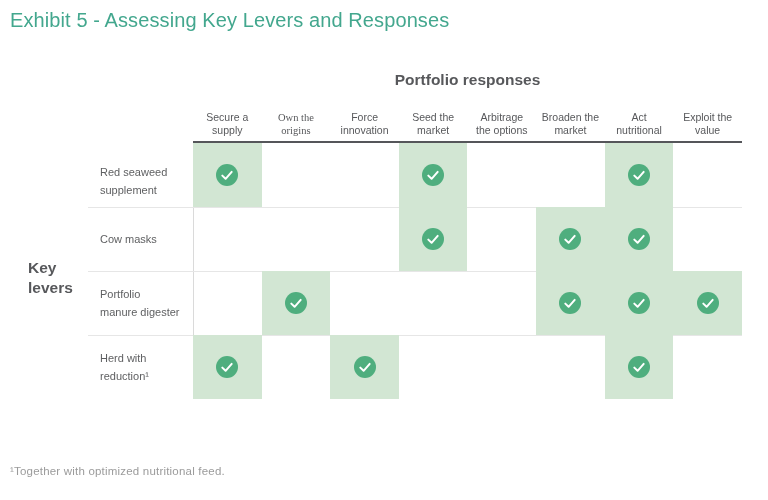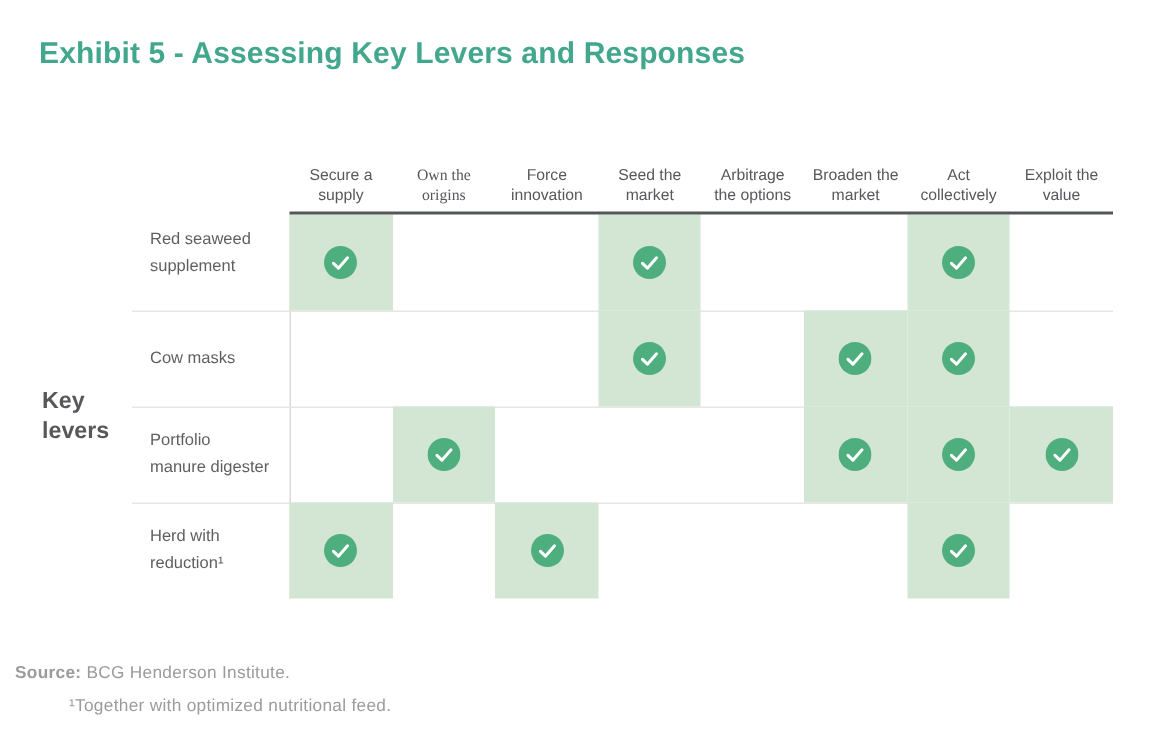"Exhibit 5 - Assessing Key" .exhibit-title { font-weight: 700 -> 400; margin: 16px -> 0 }
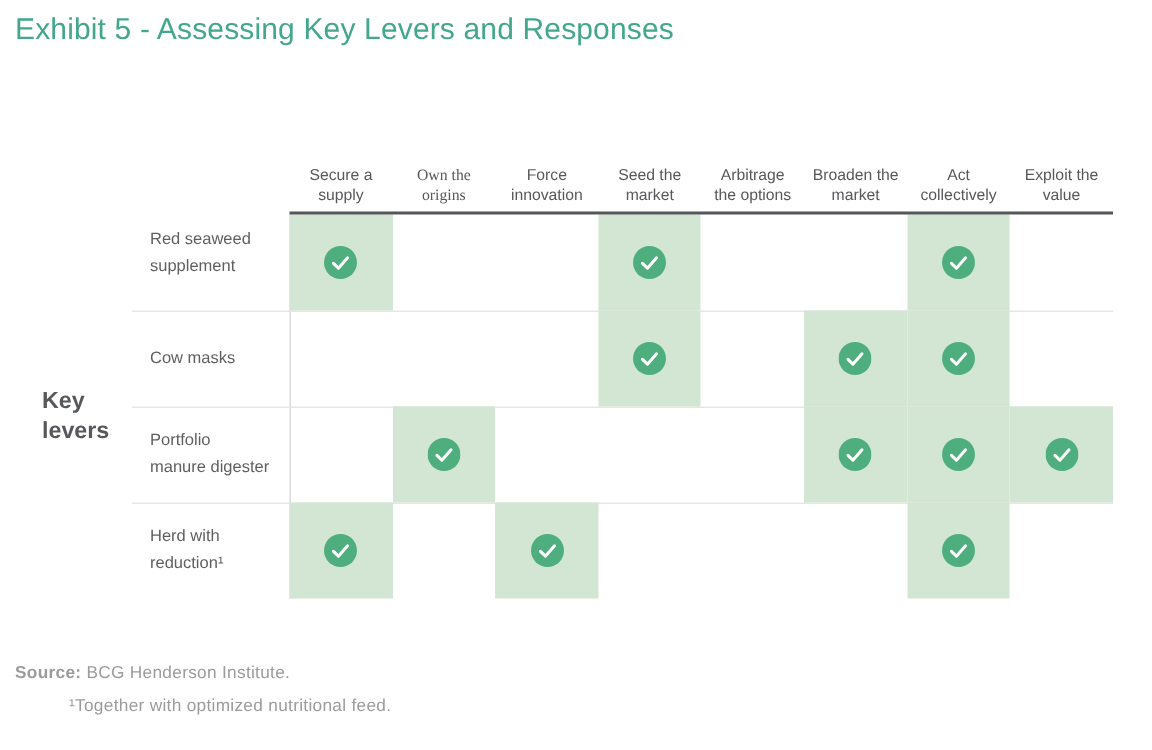"Portfolio responses" div.portfolio-label { html: none -> <div>Portfolio responses</div> }
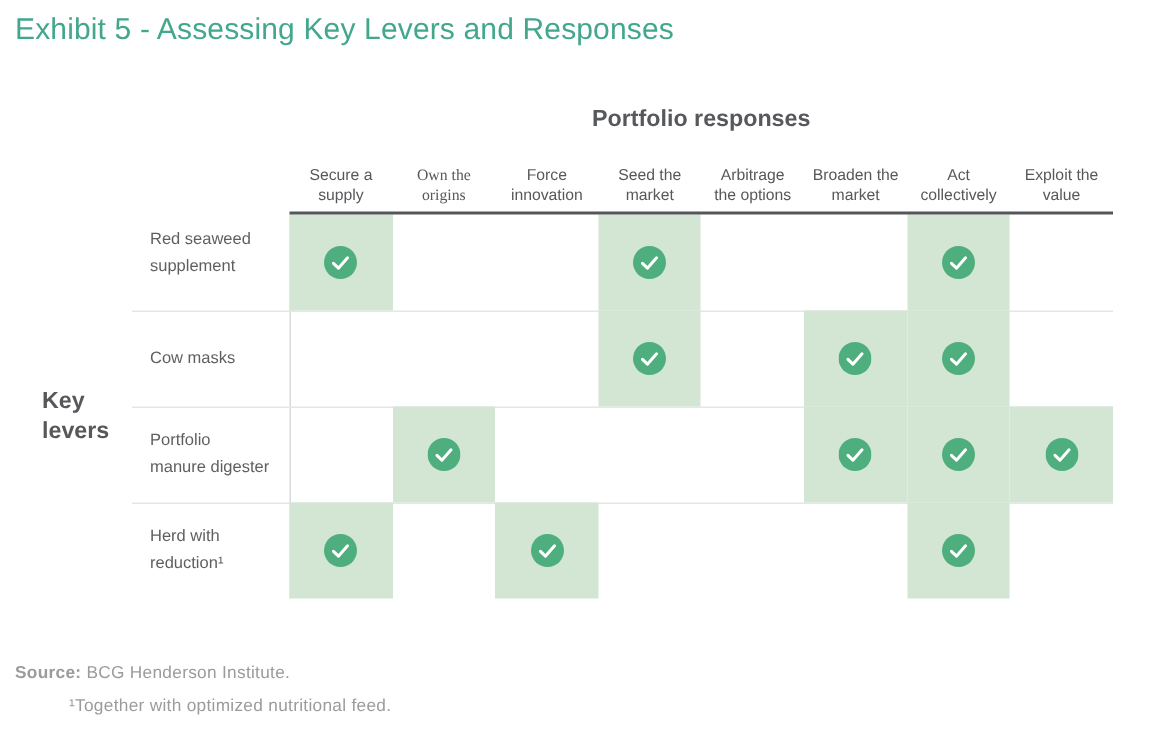"Act" div.col-header { text: collectively -> nutritional }
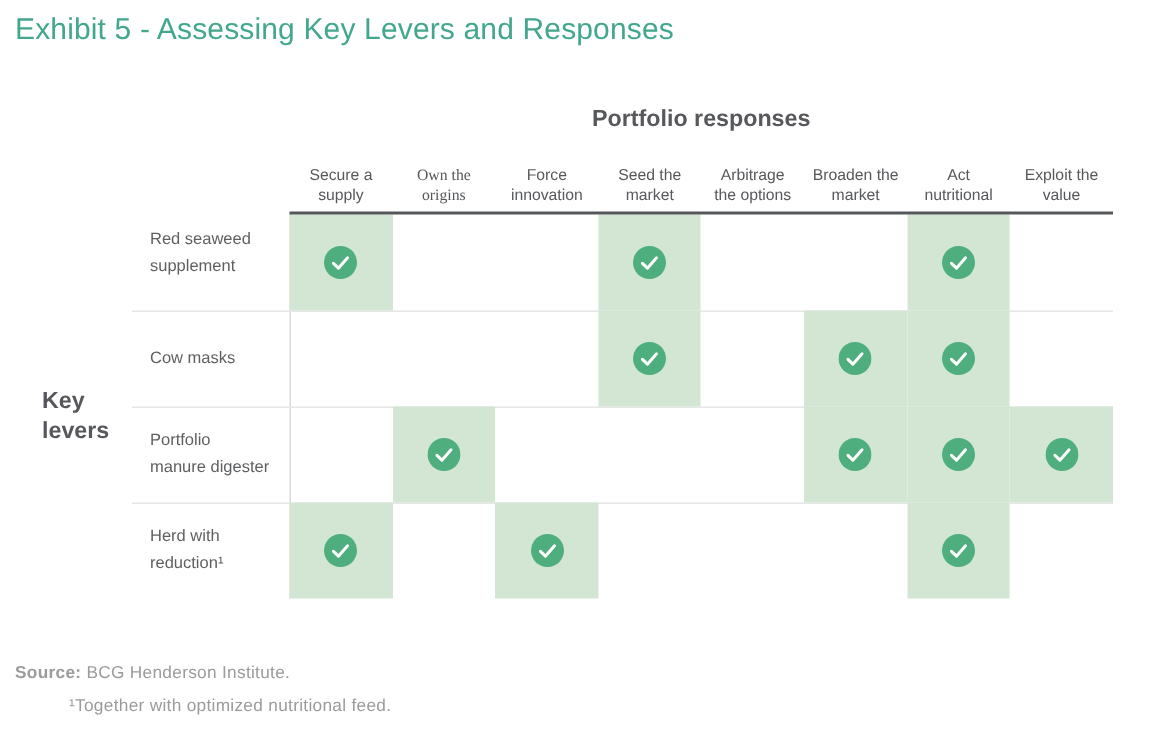"Red seaweed" div.row-label { top: 169px -> 181px }
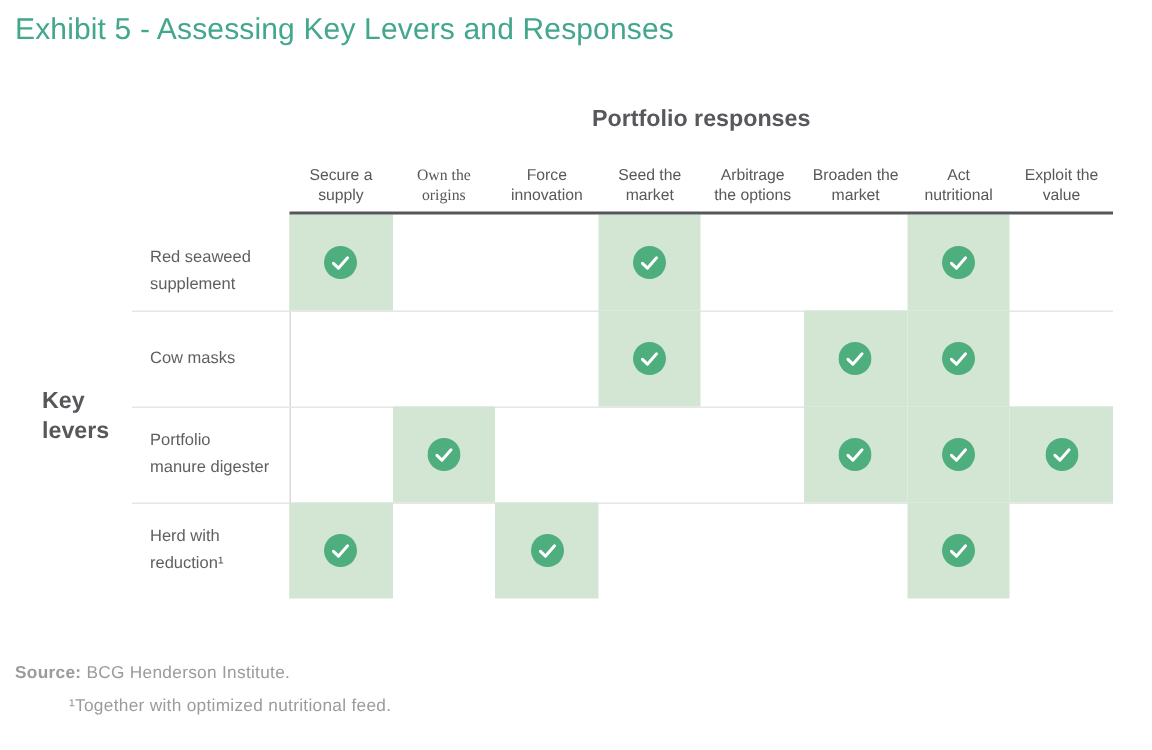"Source: BCG Henderson Institute." div.source-line { html: <div> <b>Source:</b><span> BCG Henderson Institute.</span> </div> -> none }
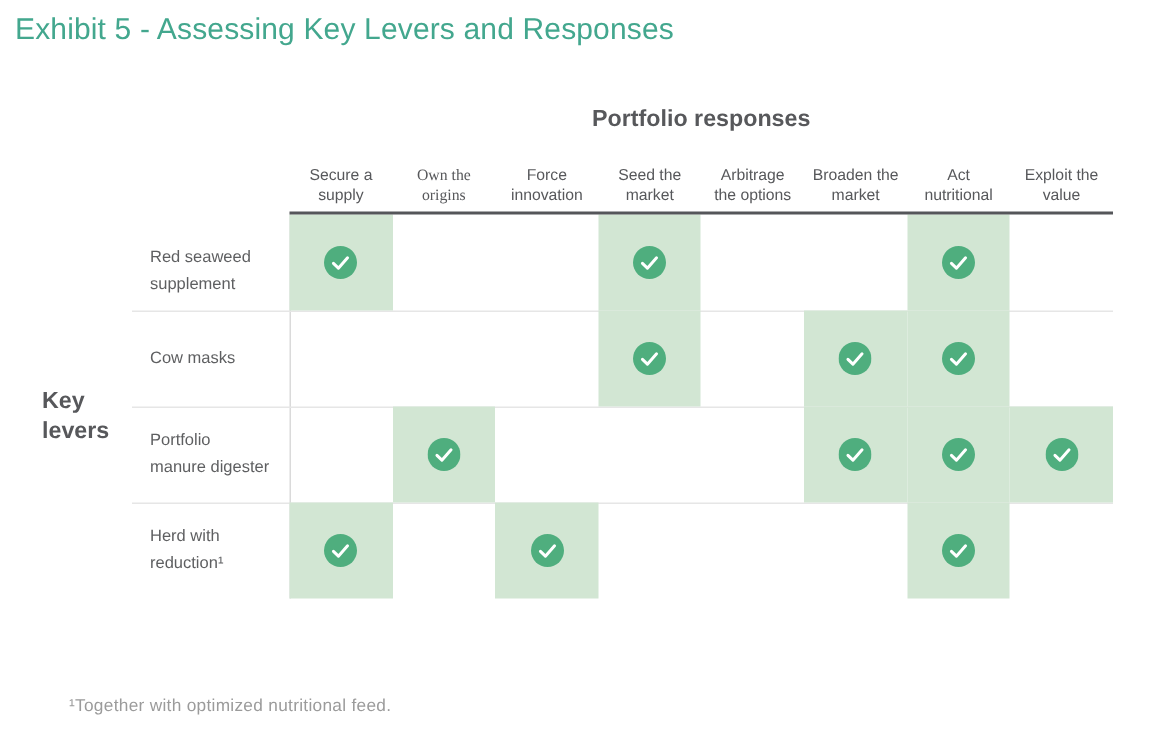"¹Together with optimized nutritional" .footnote-line { margin-left: 36px -> none }
